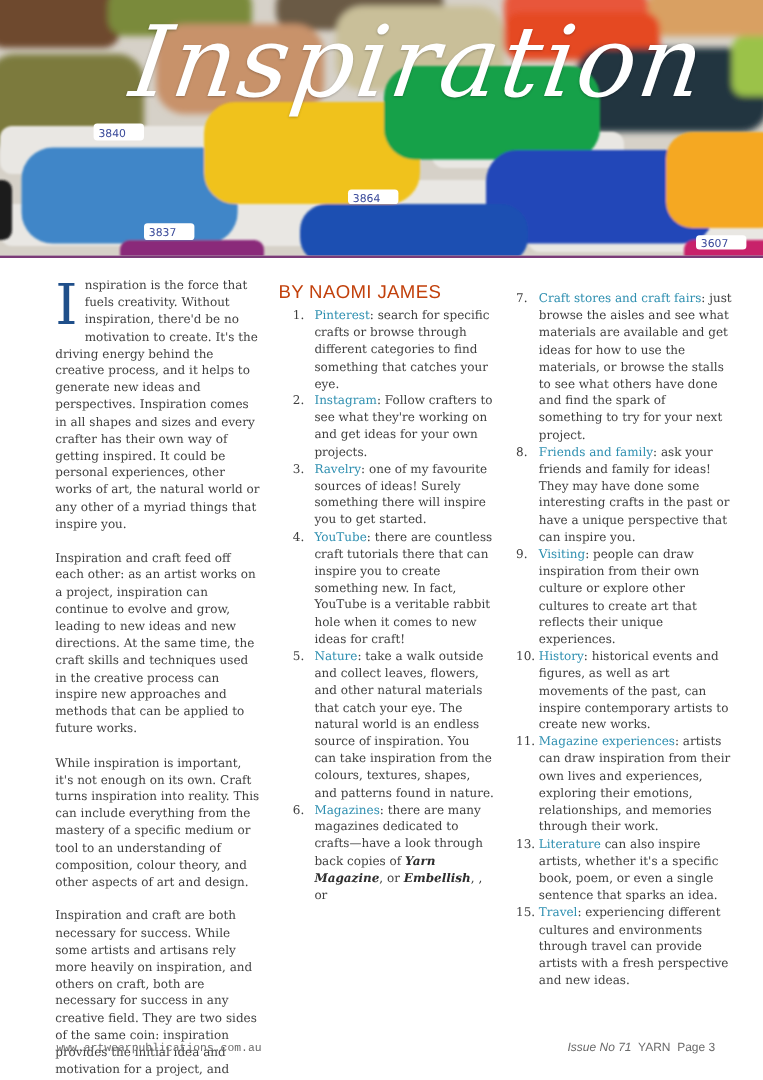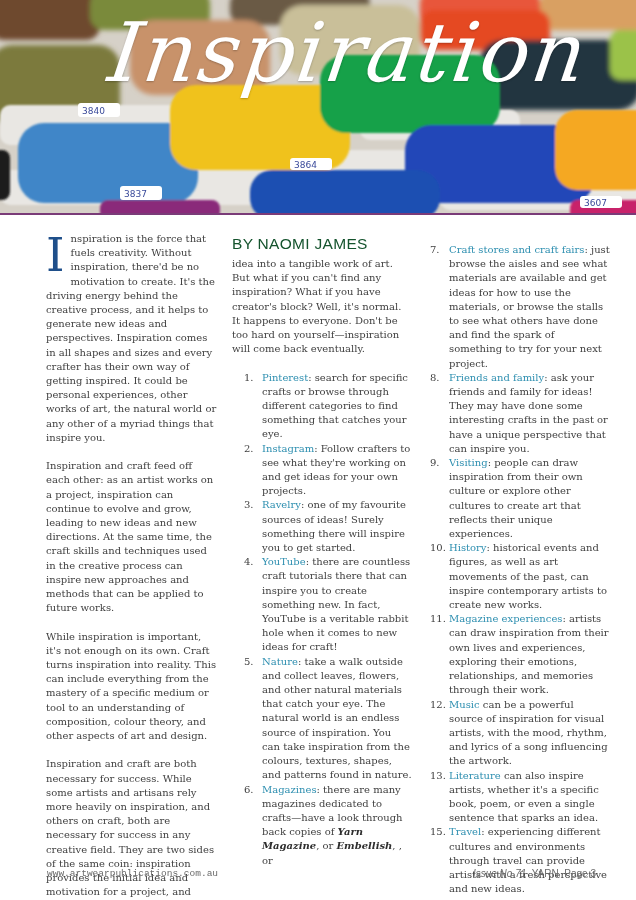"BY NAOMI JAMES" .byline { color: #14532d -> #c2410c }
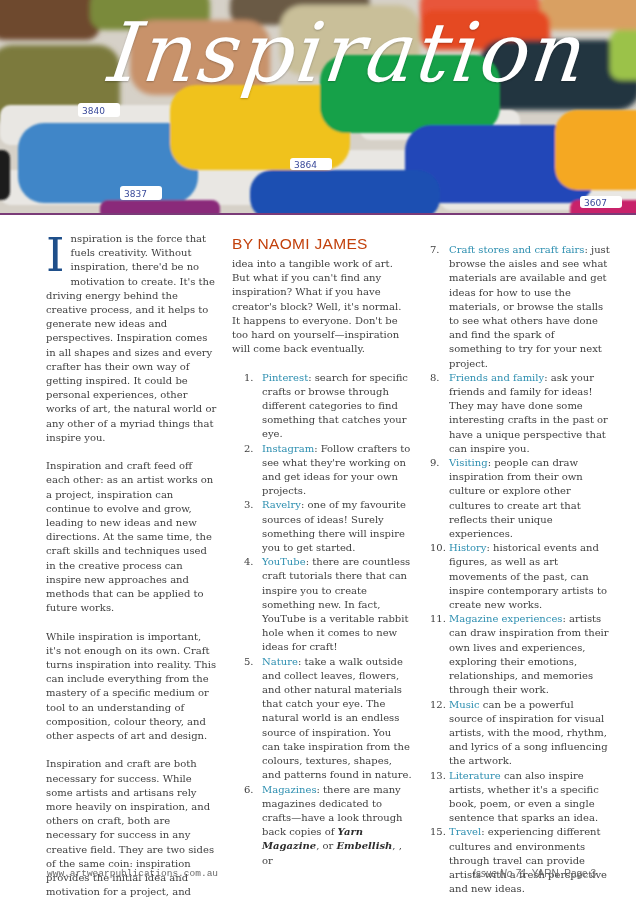"idea into a tangible work" p { html: <p>idea into a tangible work of art. But what if you can't find any inspiration? What if you have creator's block? Well, it's normal. It happens to everyone. Don't be too hard on yourself—inspiration will come back eventually.</p> -> none }
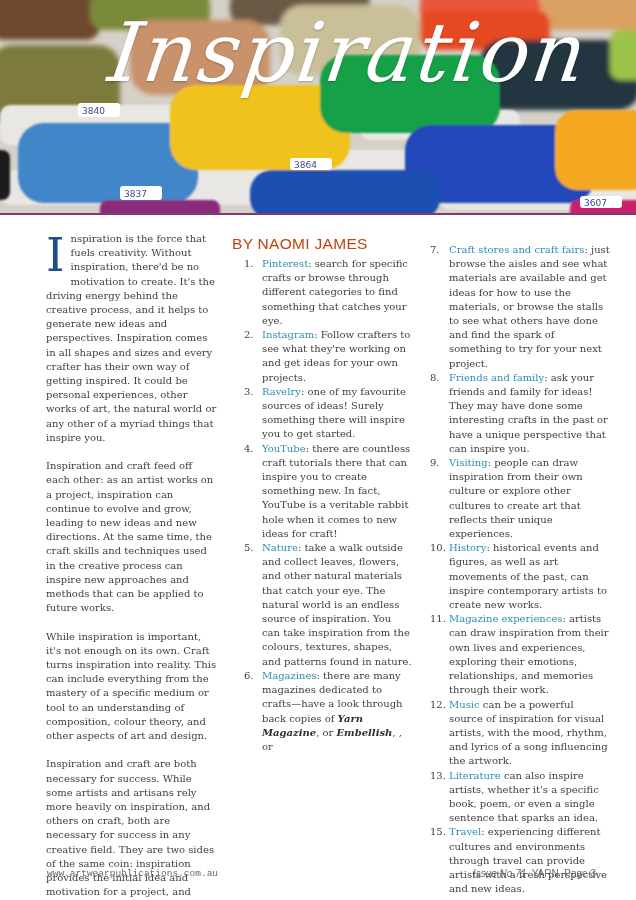"12." li { html: <li><span>12.</span><span>Music</span><span> </span><span>can be a powerful source of inspiration for visual artists, with the mood, rhythm, and lyrics of a song influencing the artwork.</span></li> -> none }
